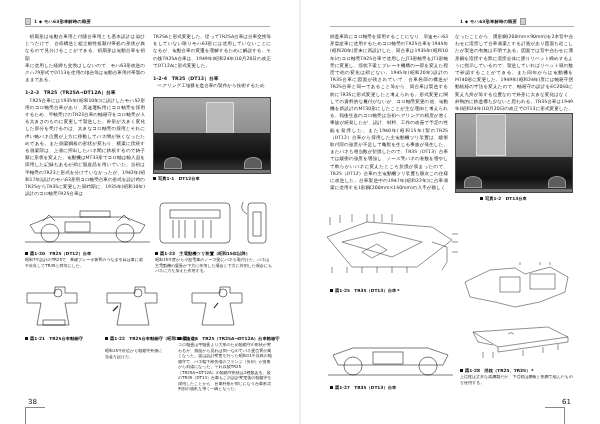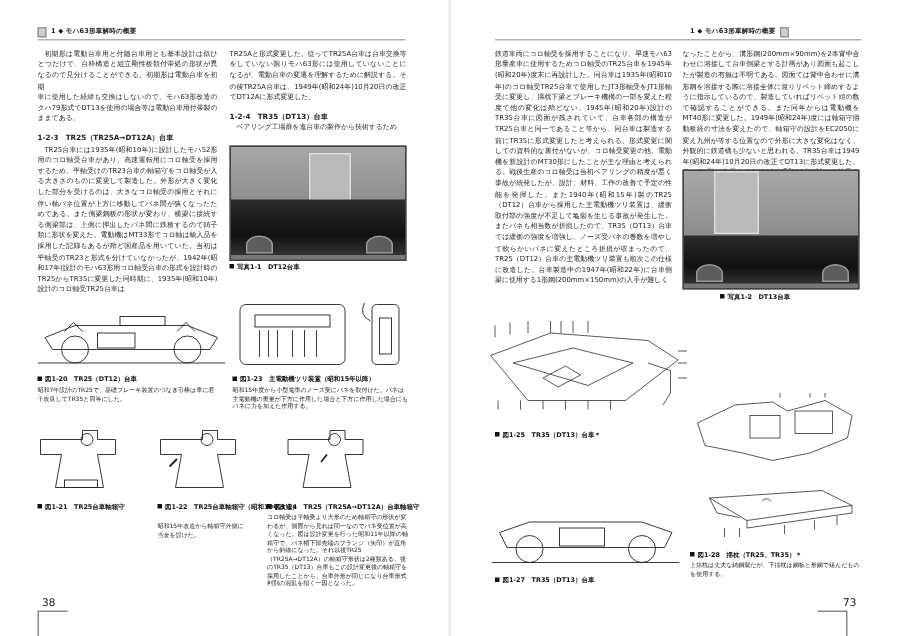"73" div.pageno { text: 73 -> 61 }
